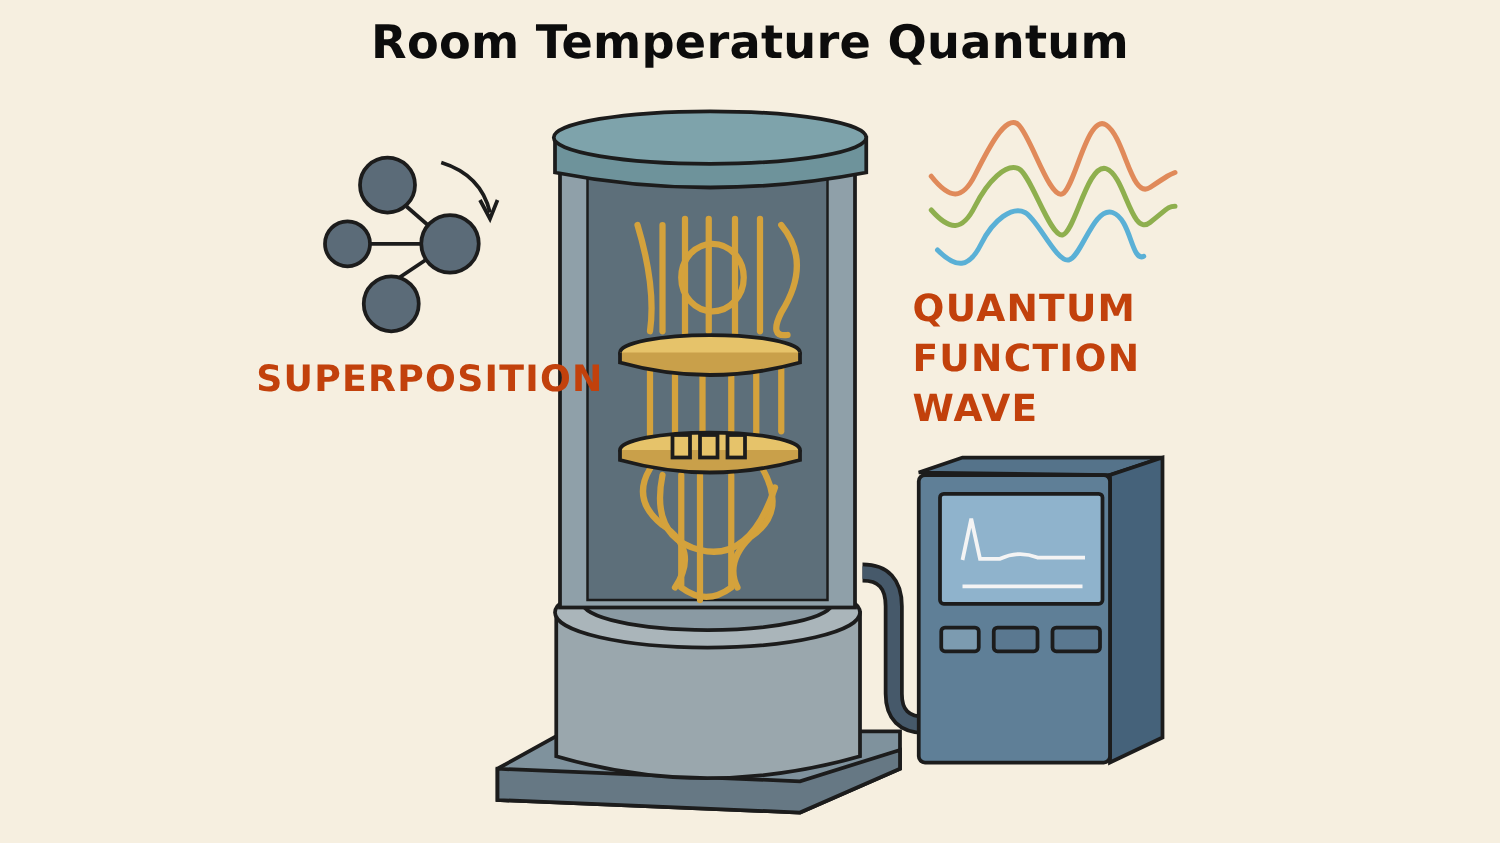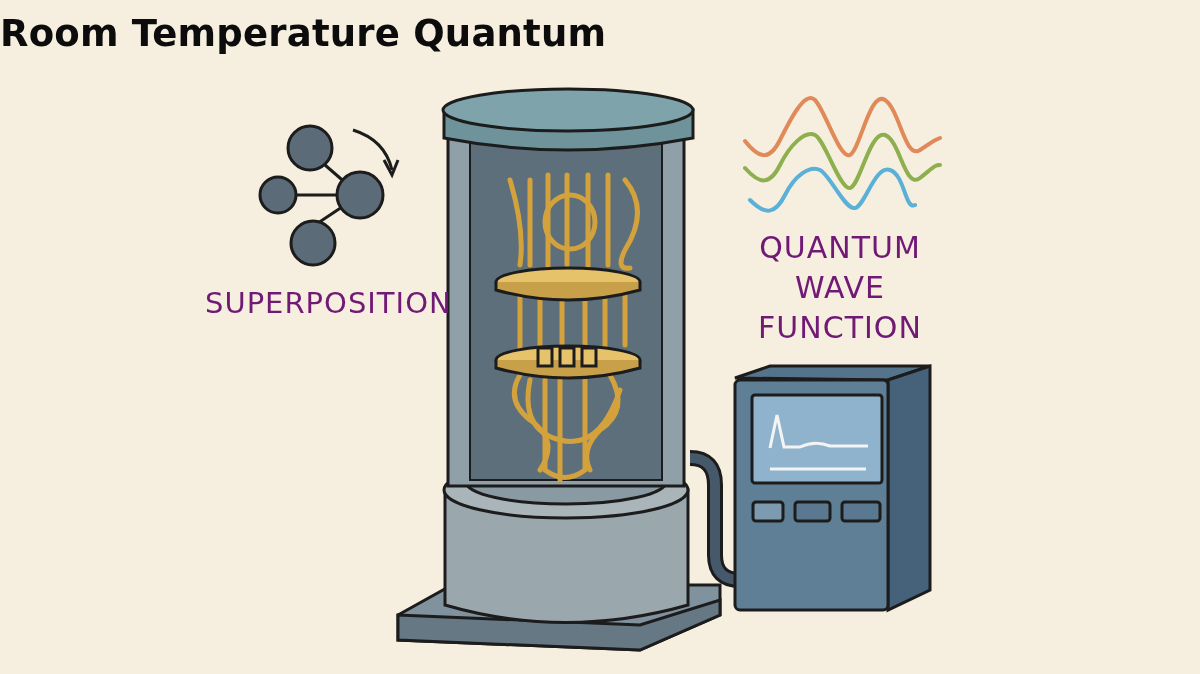"Room Temperature Quantum" .title { text-align: none -> center }
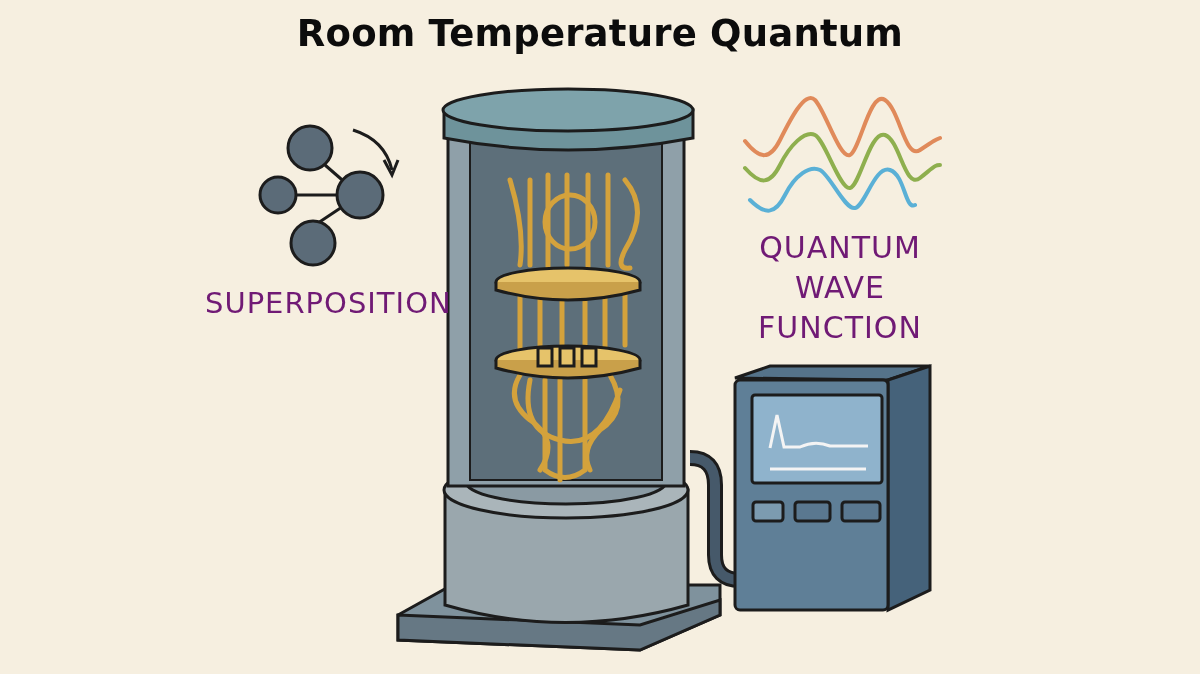"QUANTUM" .label { color: #701a75 -> #c2410c; font-weight: normal -> bold; text-align: center -> none }
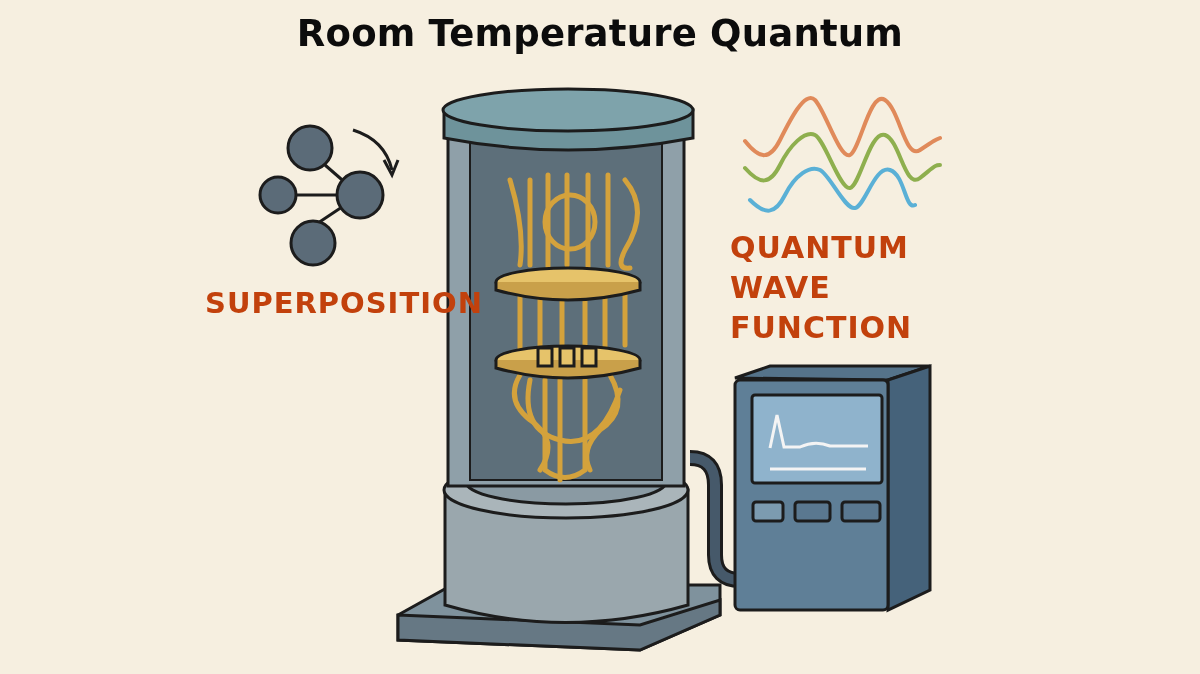"WAVE" div { order: before "FUNCTION" -> after "FUNCTION" }
